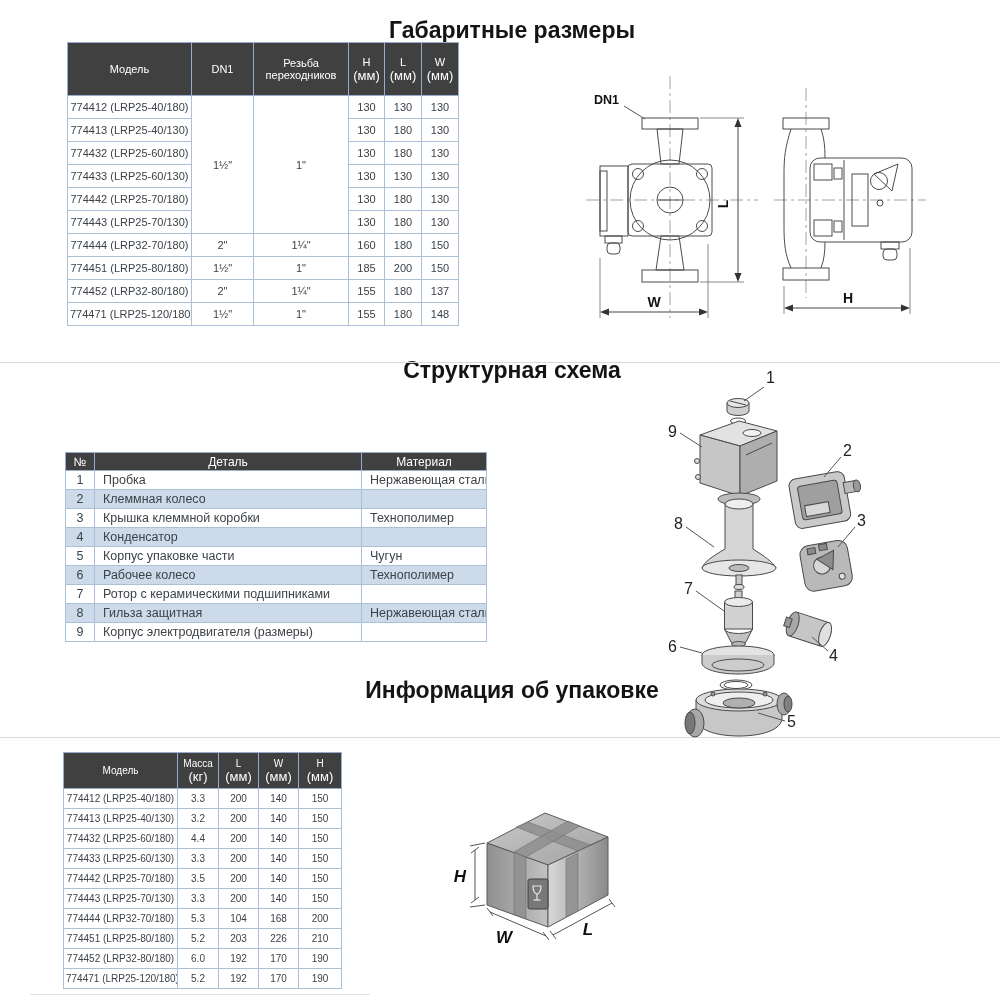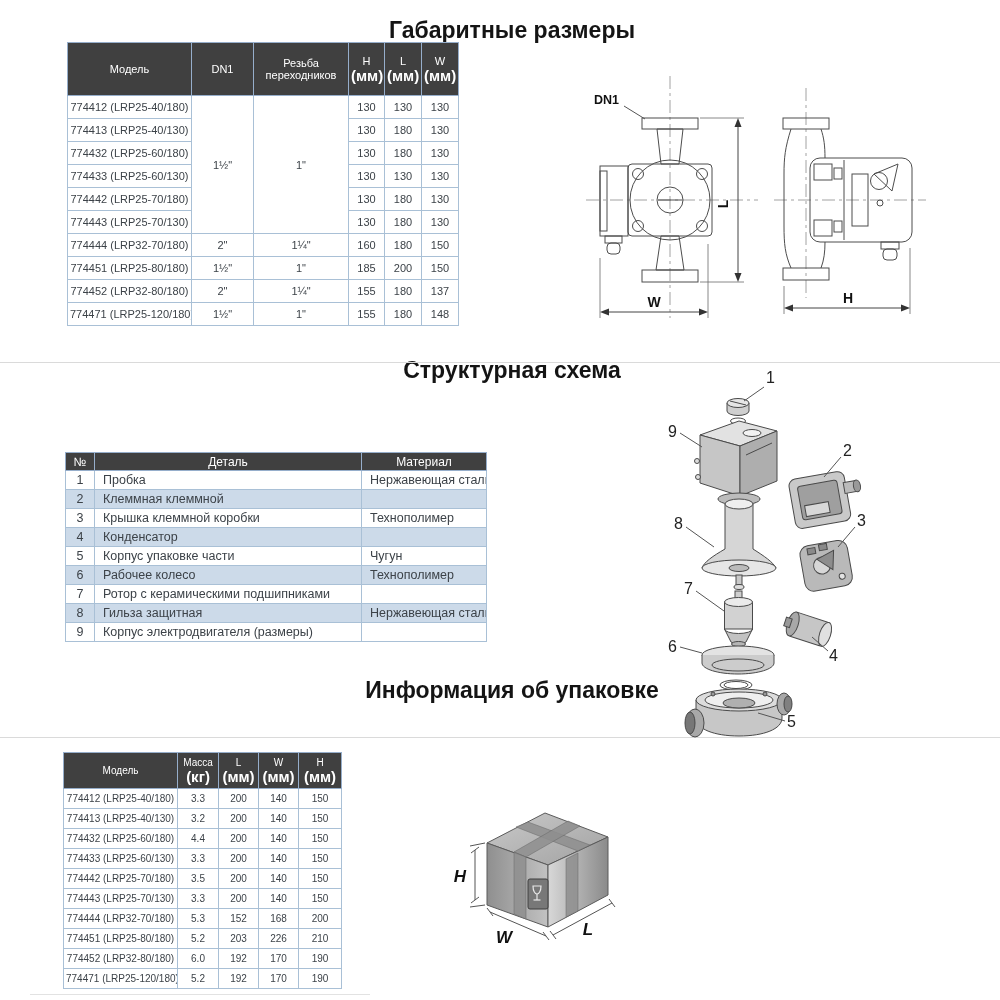"(мм)" .unit { font-size: 15px -> 13px; font-weight: 700 -> 400 }
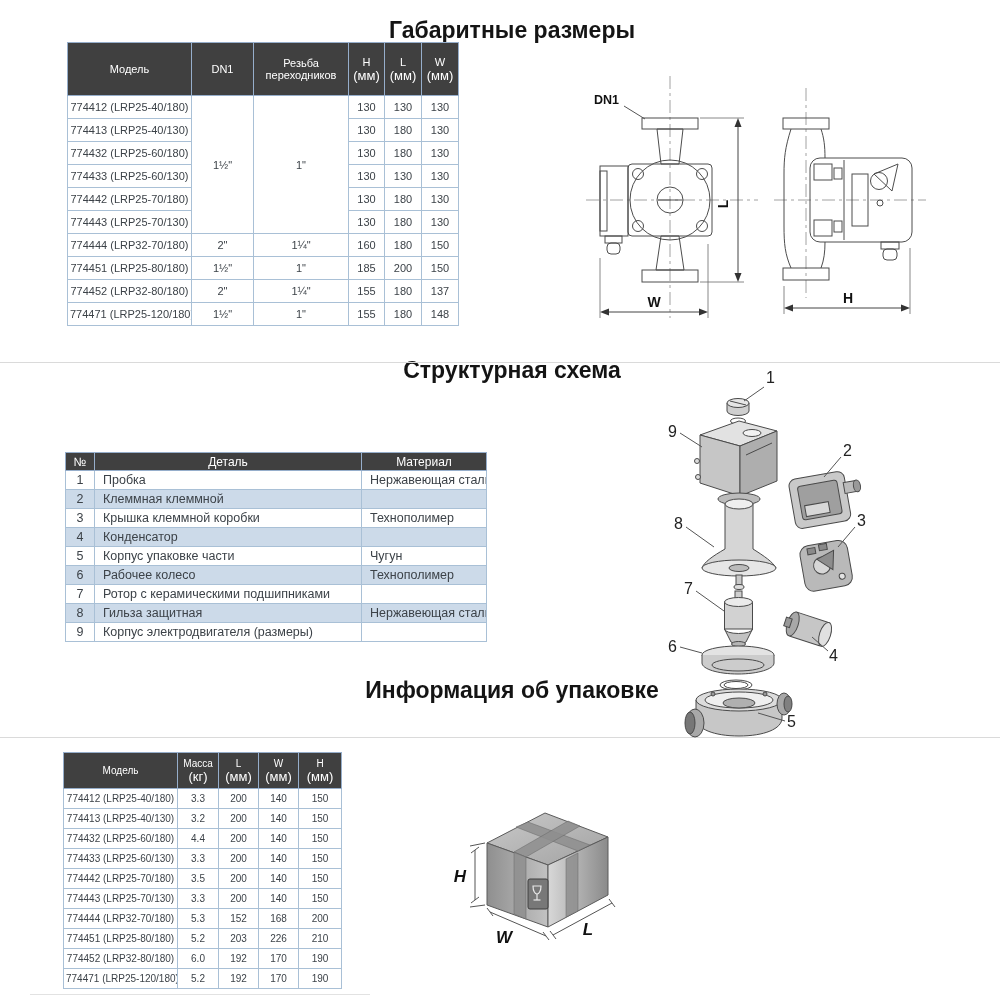"Клеммная клеммной" td.left { text: клеммной -> колесо }
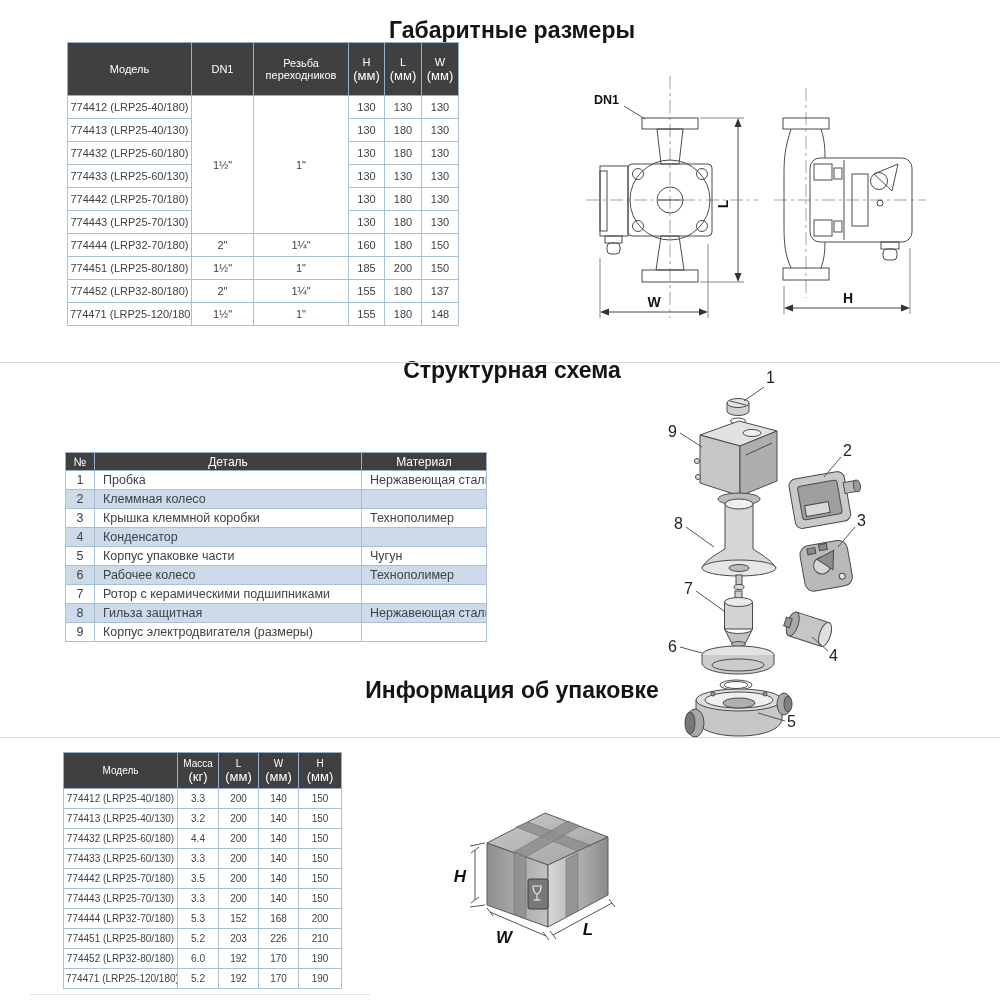"152" td { text: 152 -> 104 }
